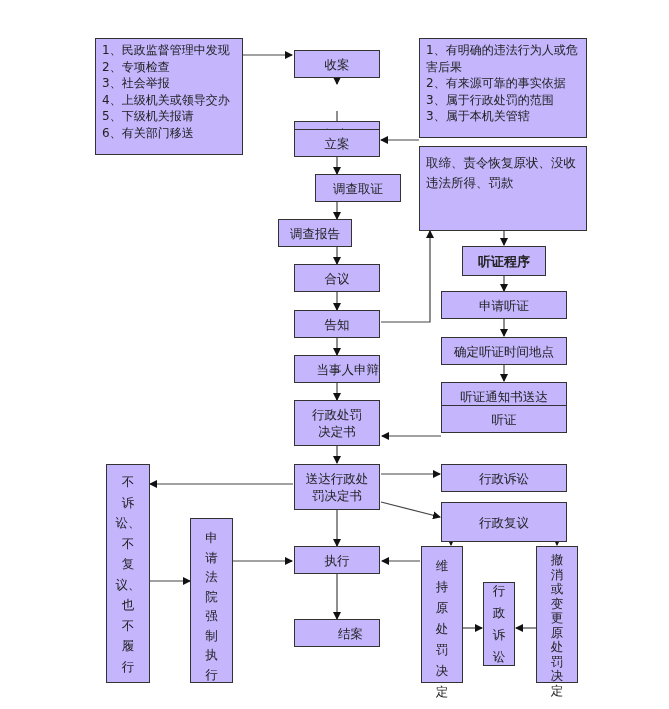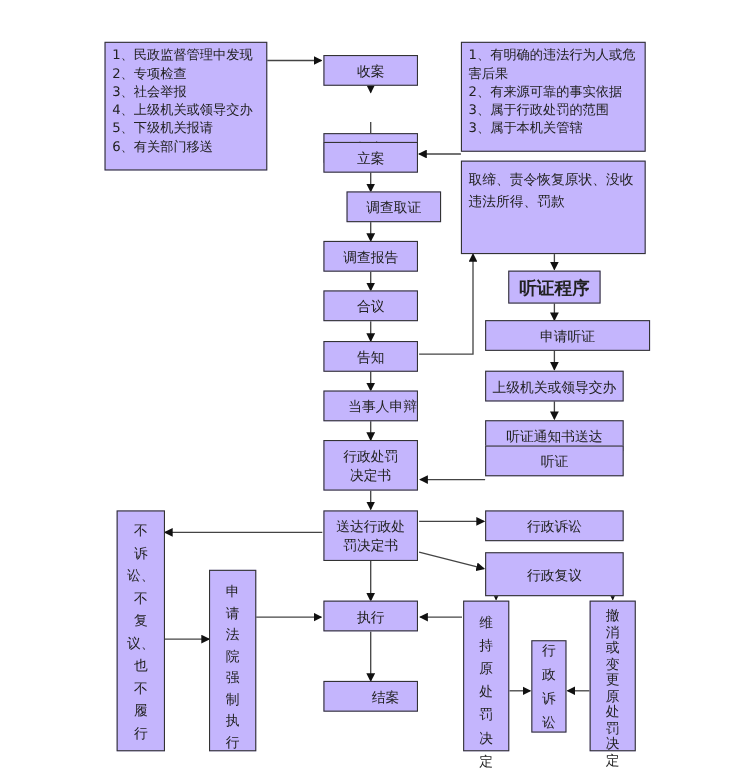"调查报告" div.box { left: 294px -> 278px; width: 86px -> 74px }
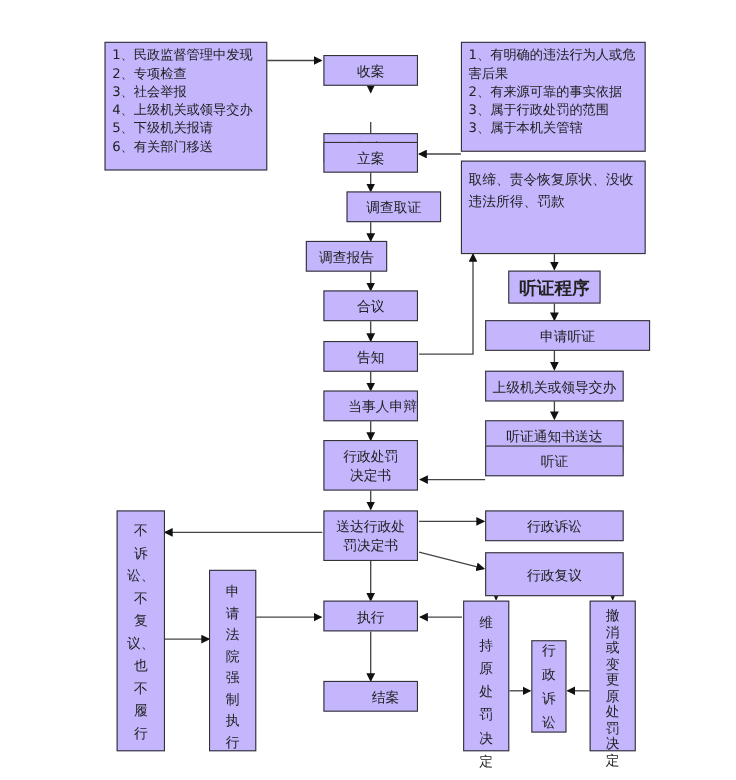"听证程序" .box.bold { font-size: 16px -> 13px }
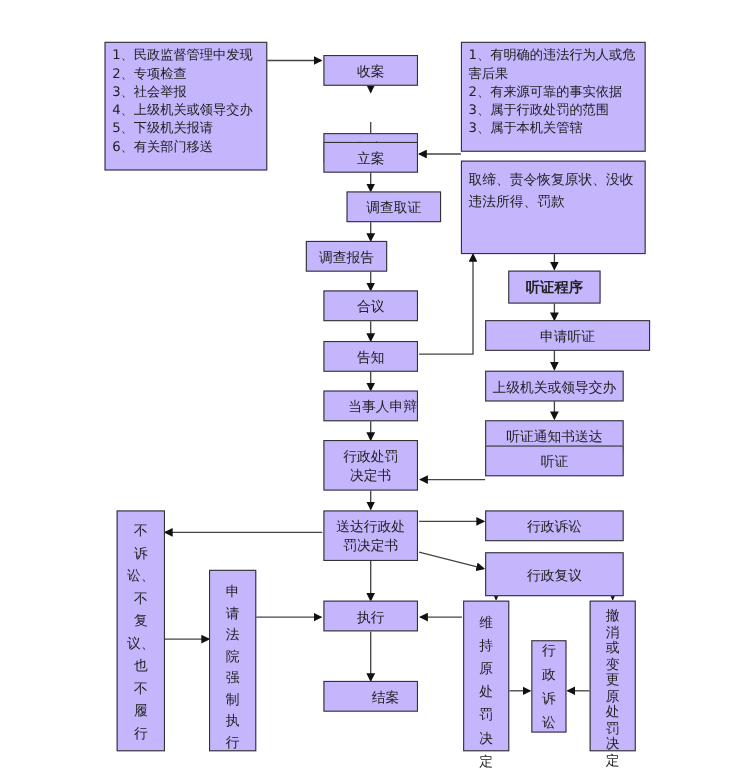"申请听证" div.box { width: 150px -> 126px }
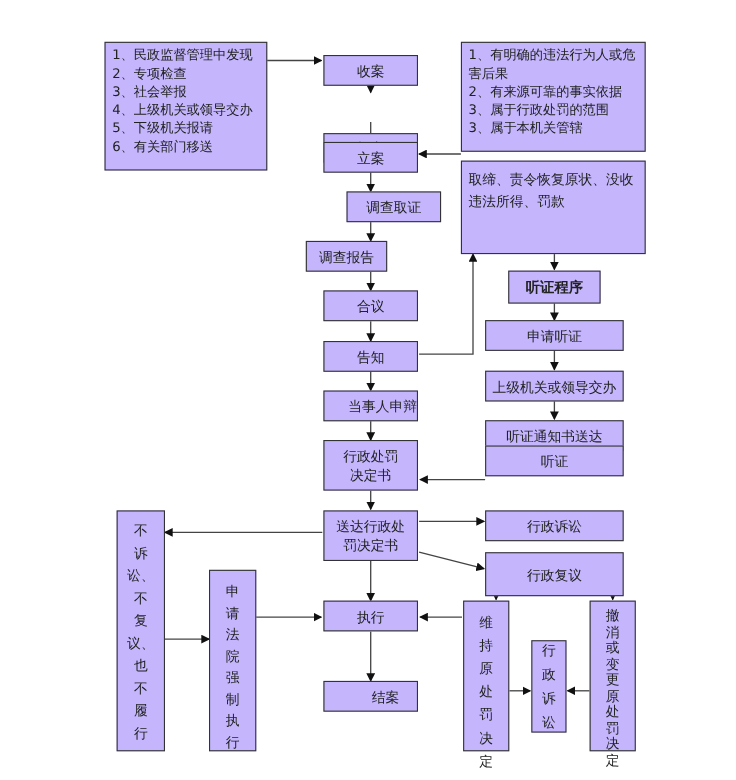"上级机关或领导交办" span { text: 上级机关或领导交办 -> 确定听证时间地点 }
